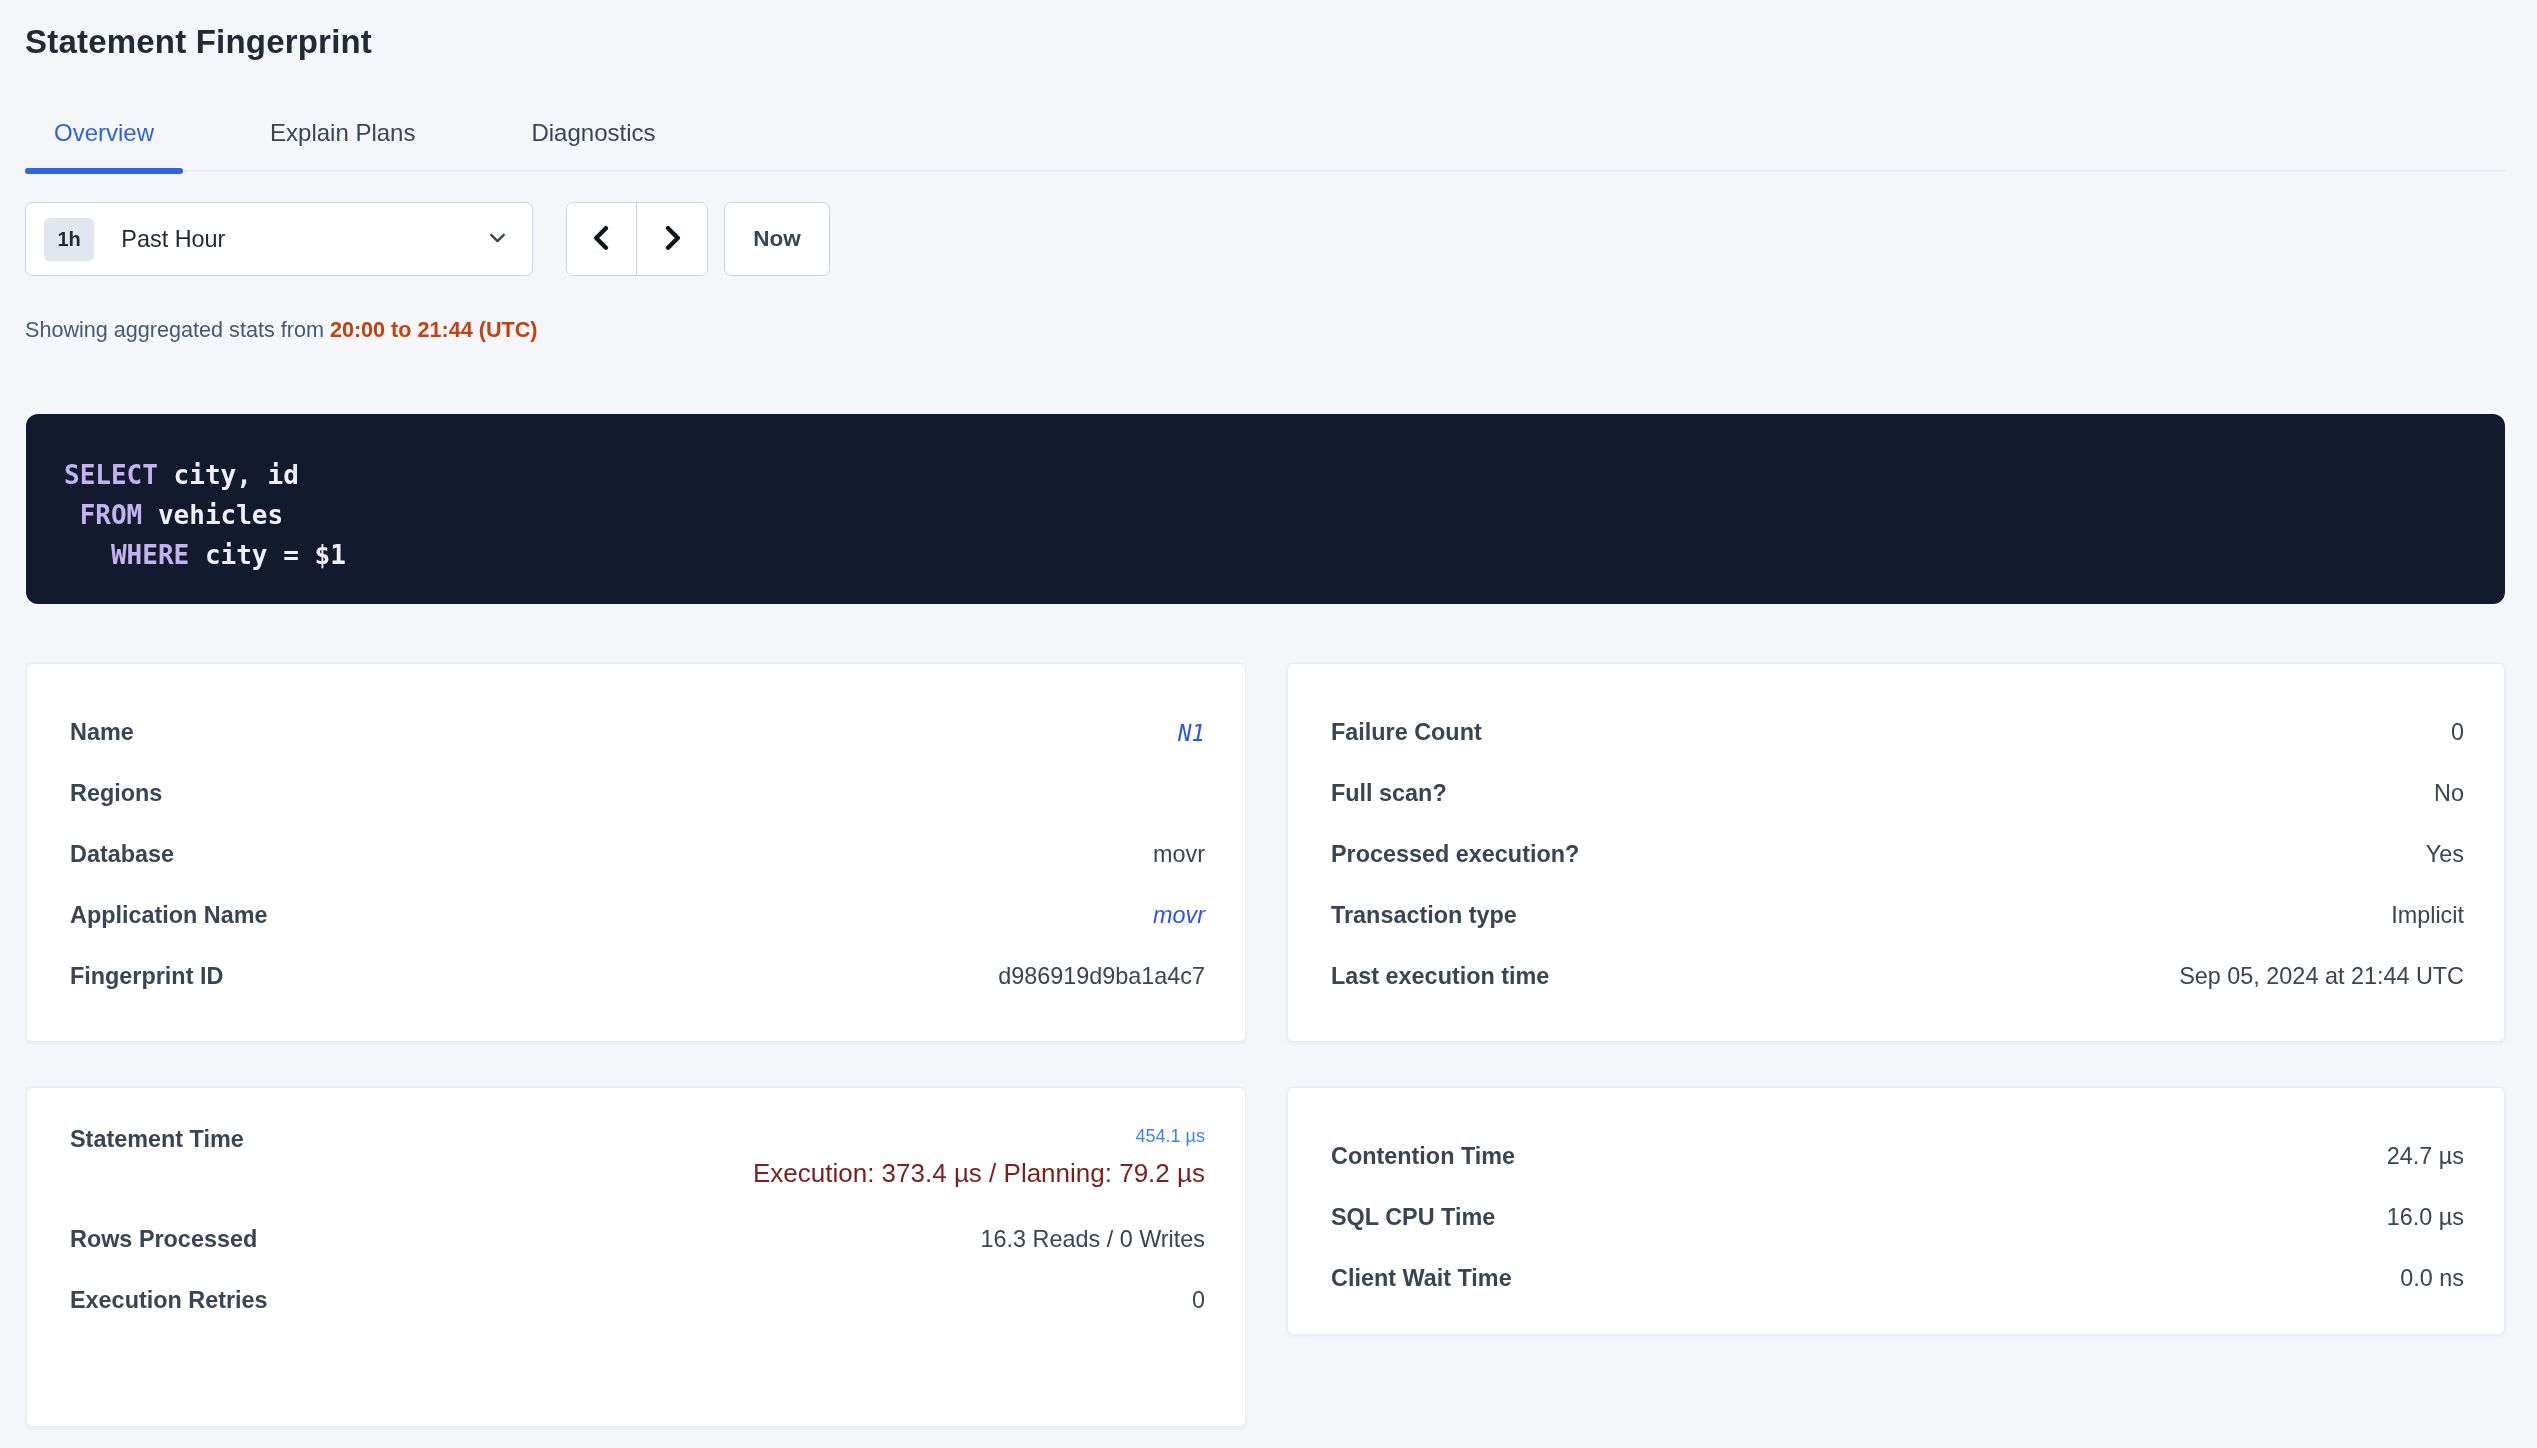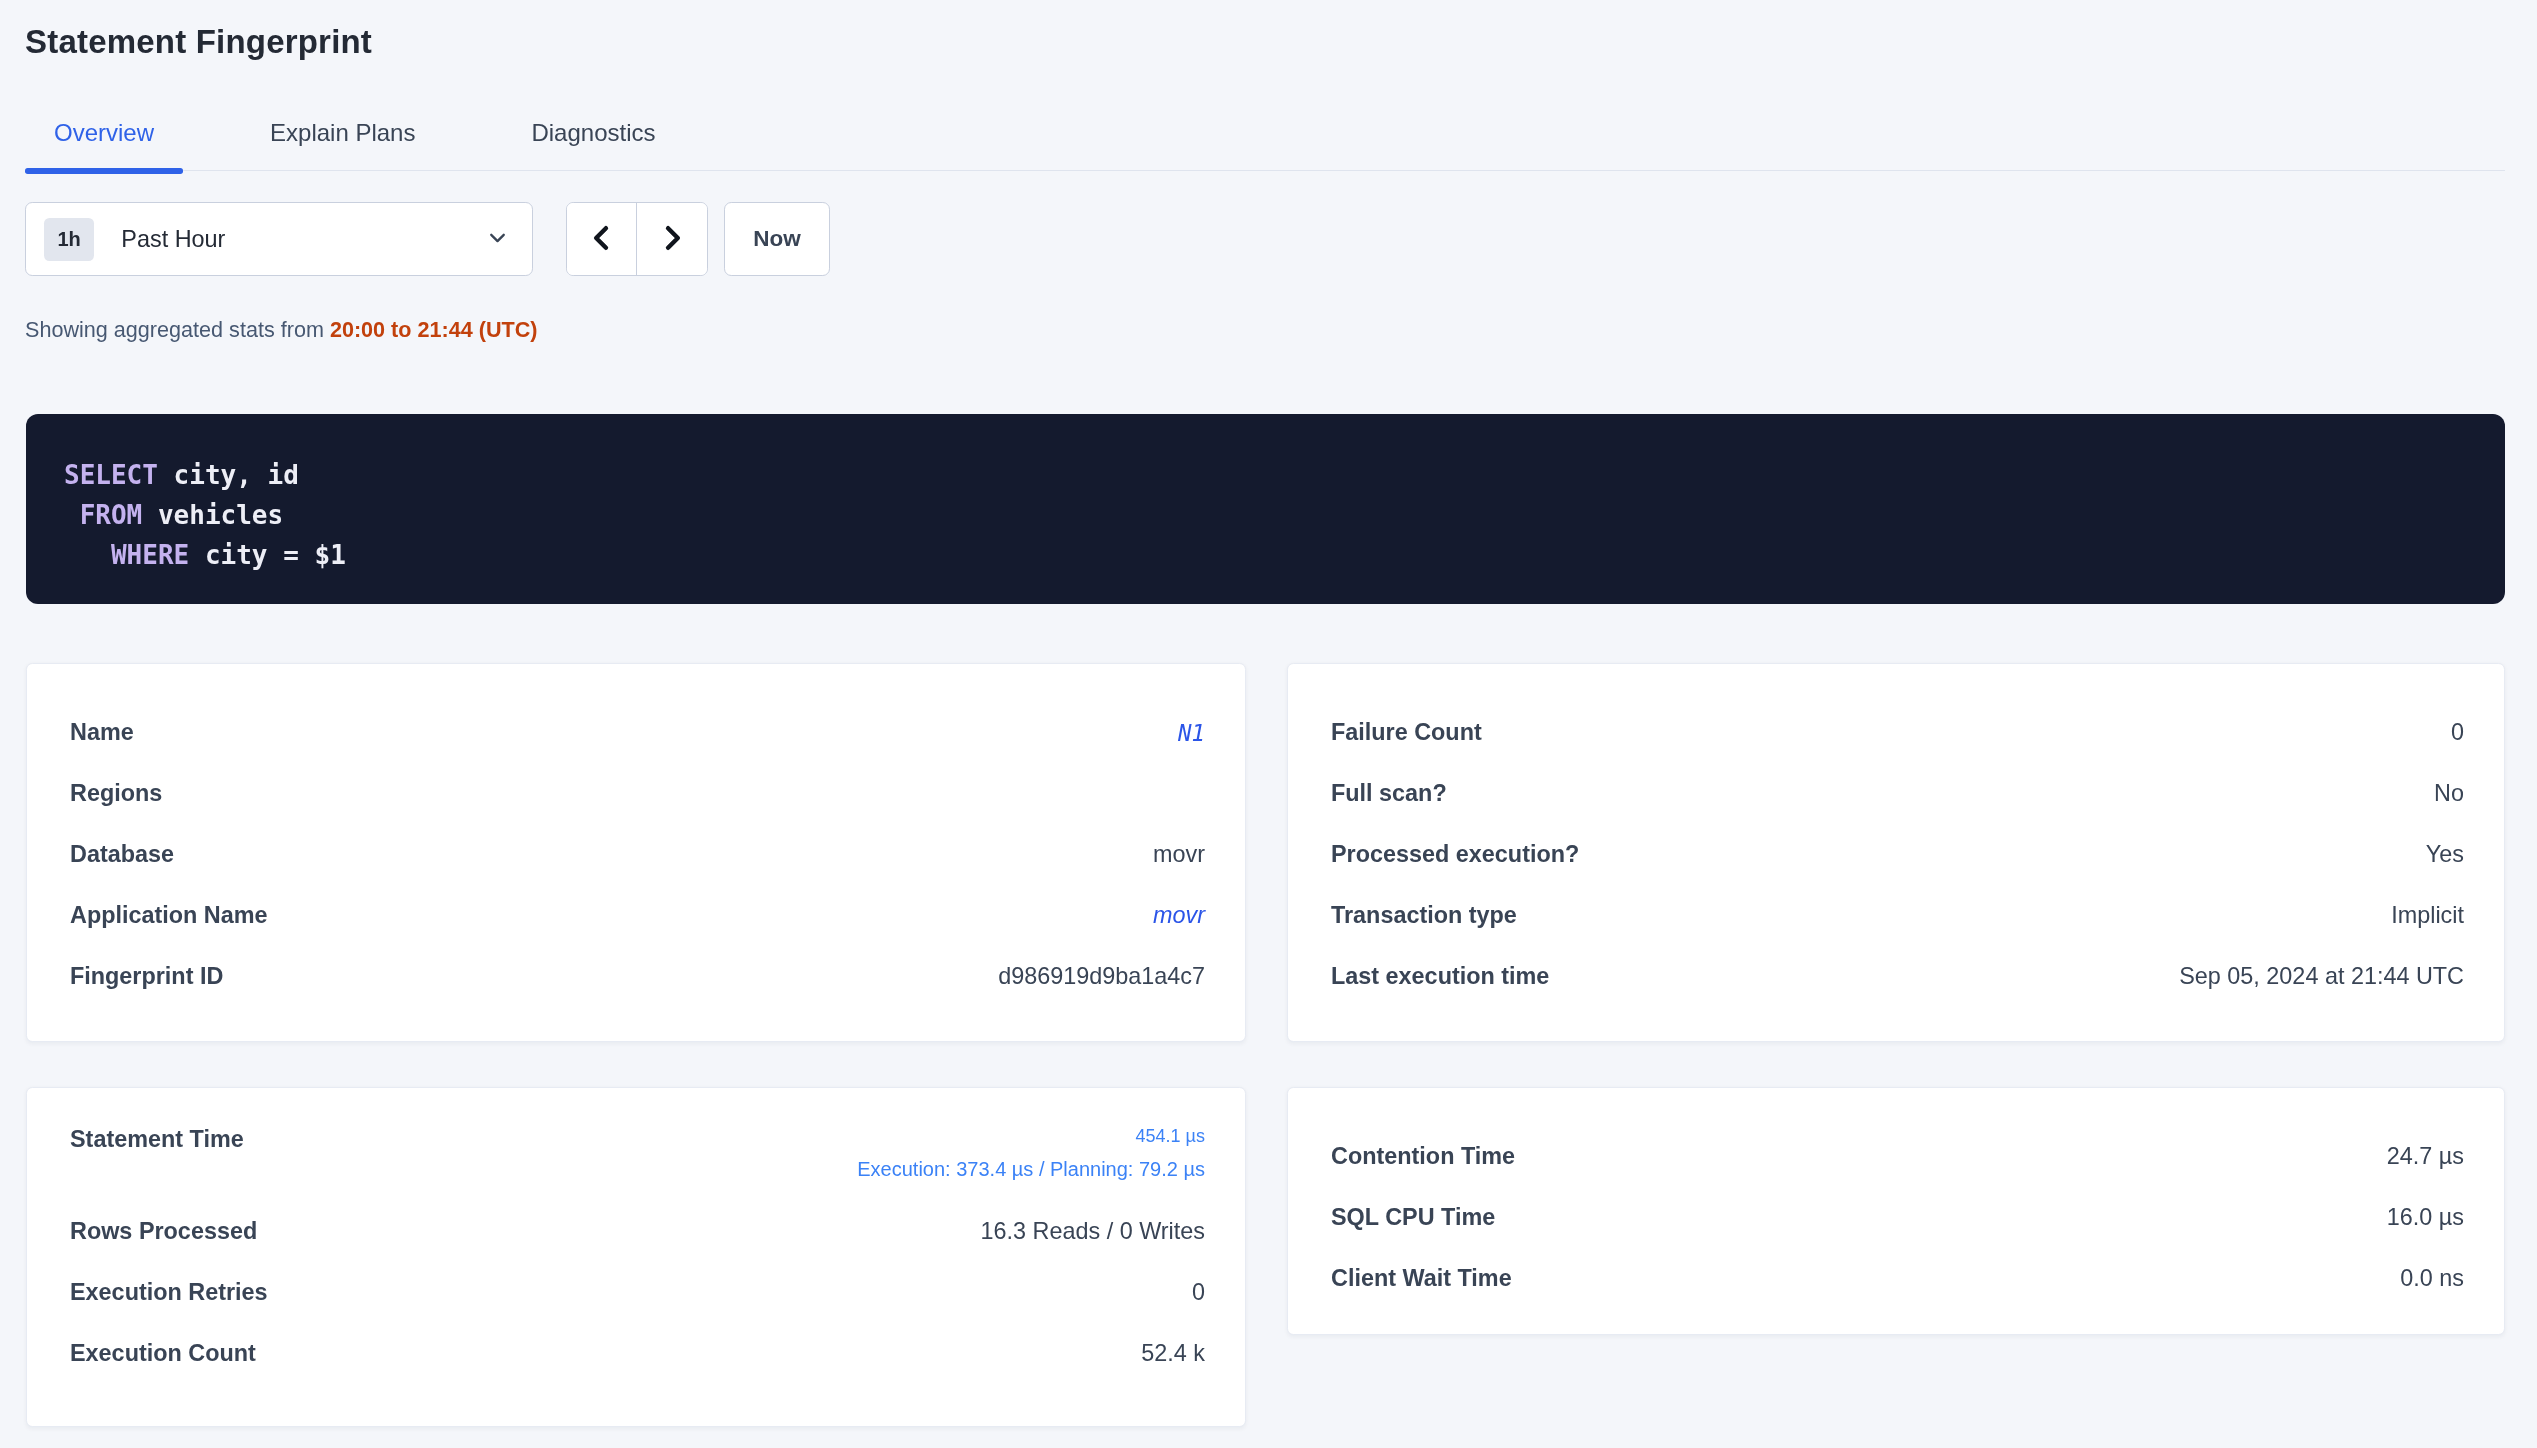"Execution: 373.4 µs / Planning:" .val-stack .sub { color: #3b82f6 -> #7f1d1d; font-size: 20px -> 26px }
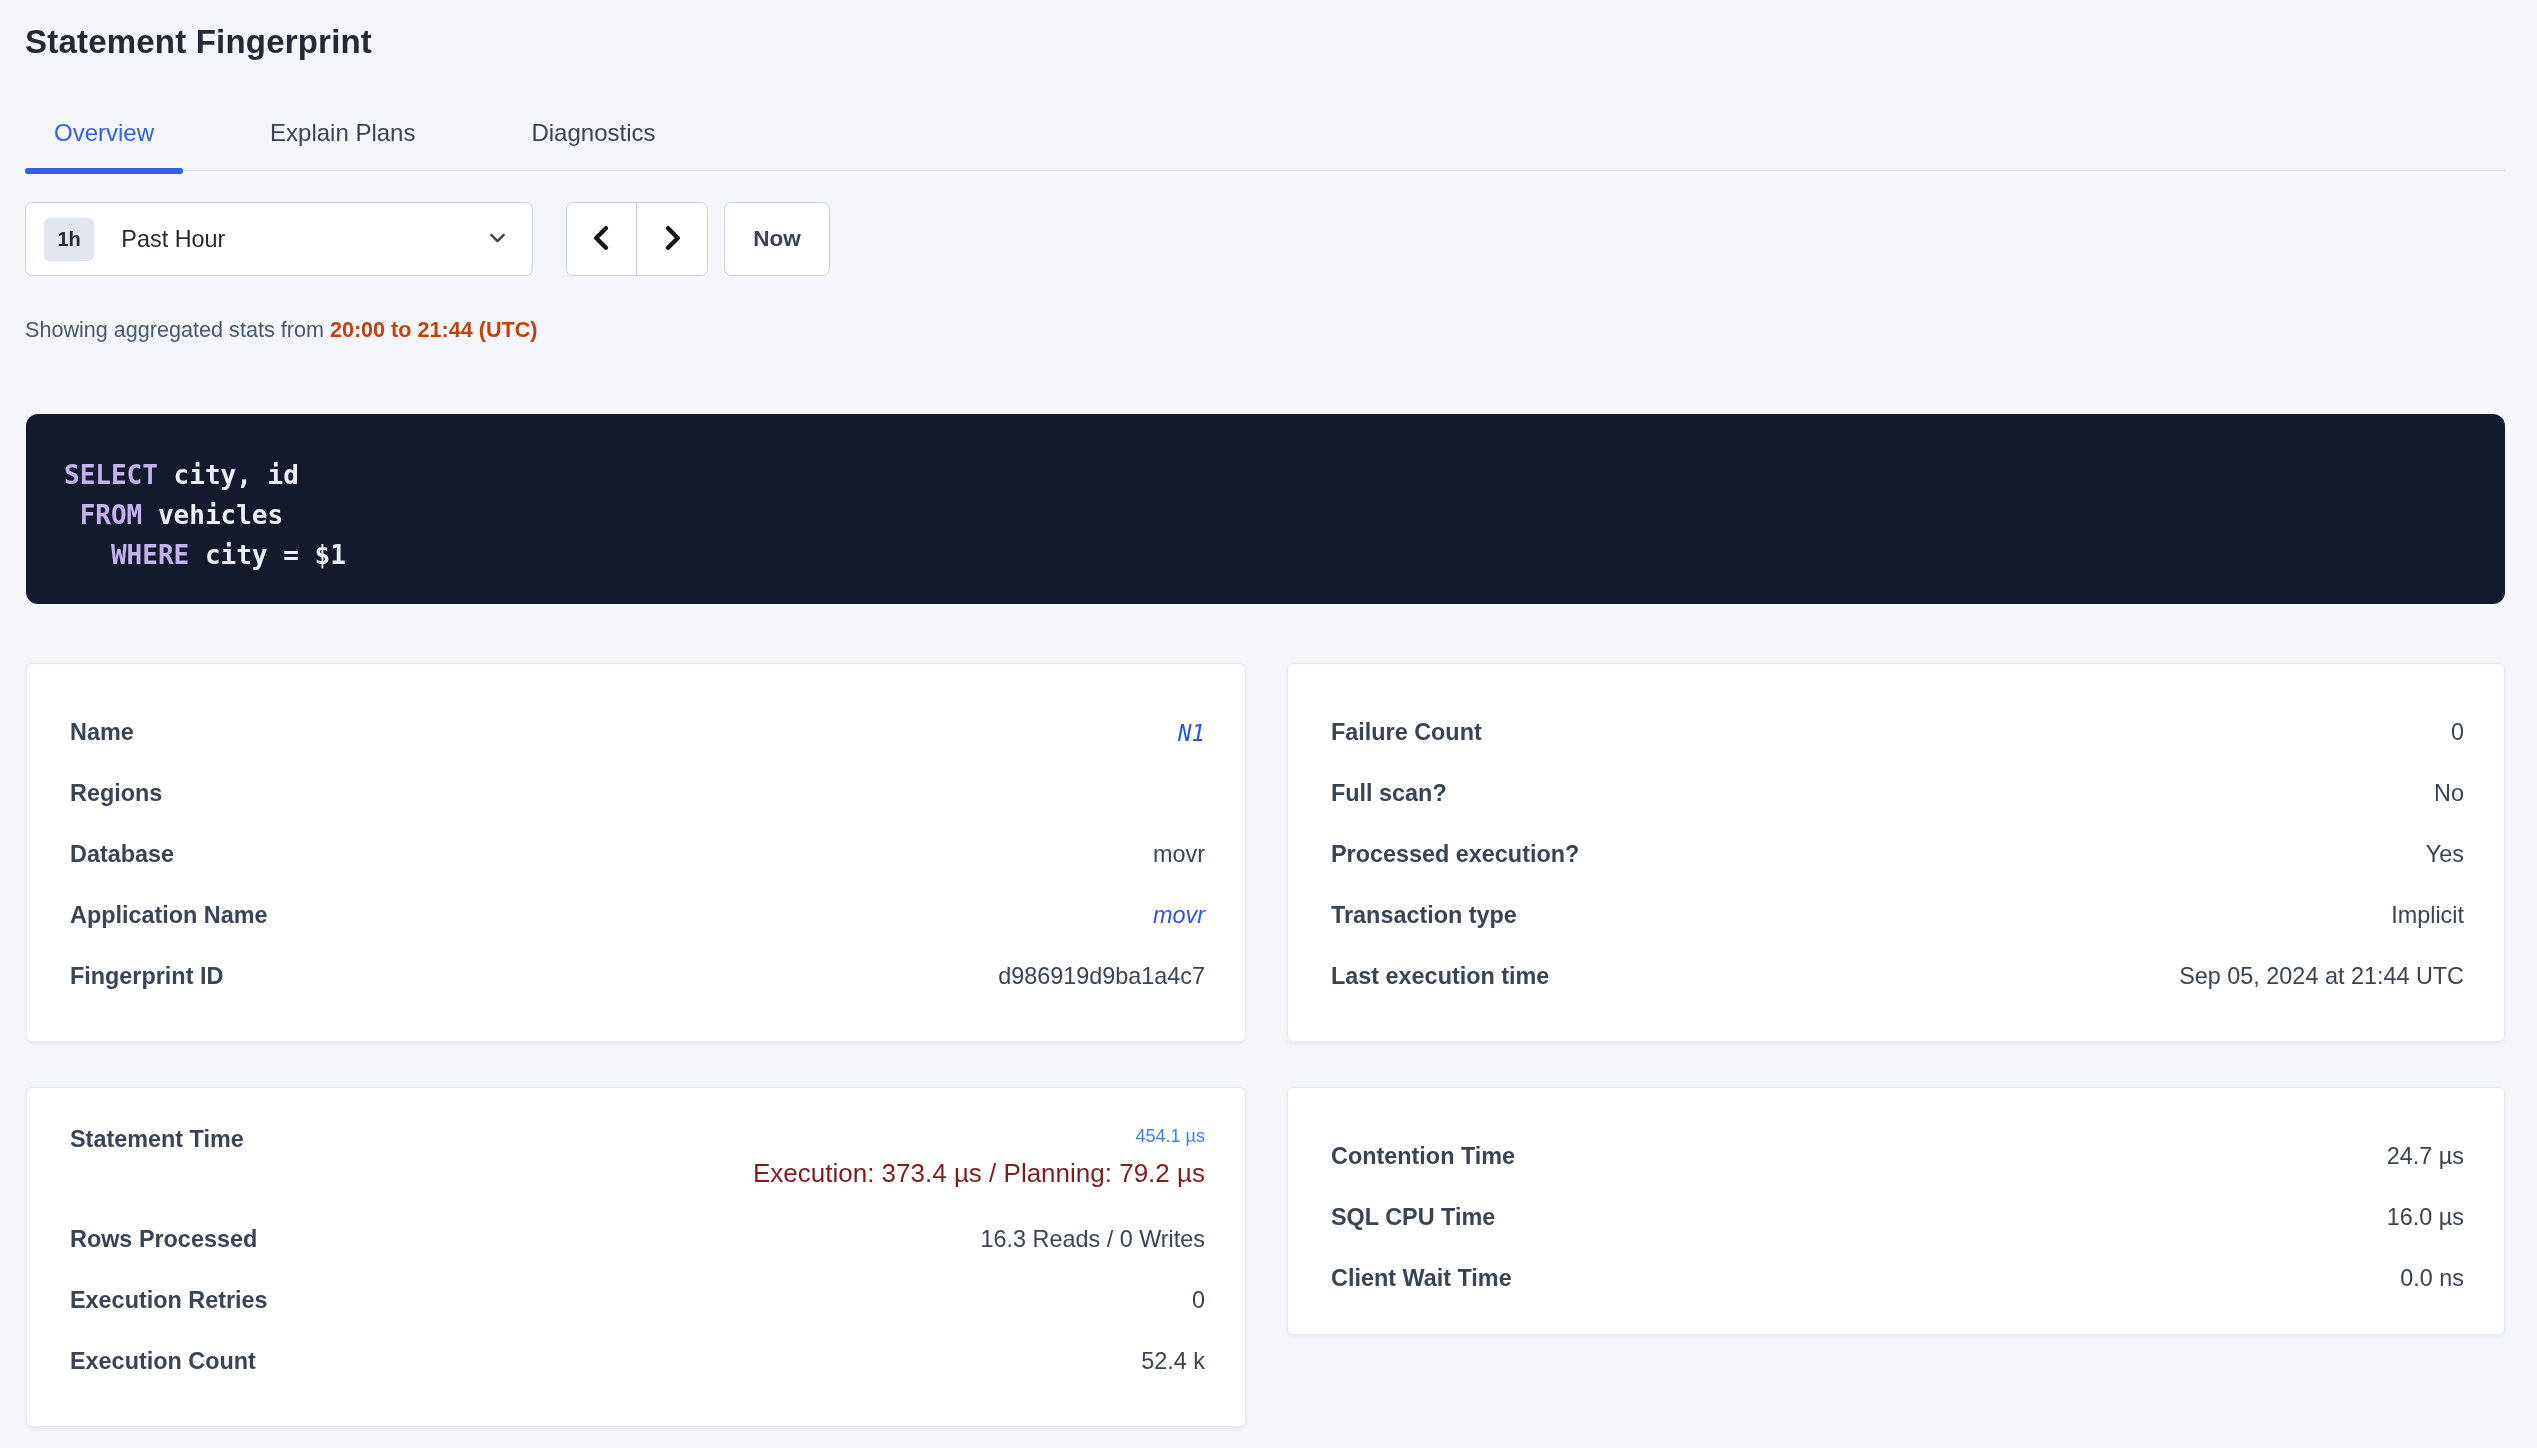"Execution Count" div.row { html: <div> <span>Execution Count</span> <span>52.4 k</span> </div> -> none }
